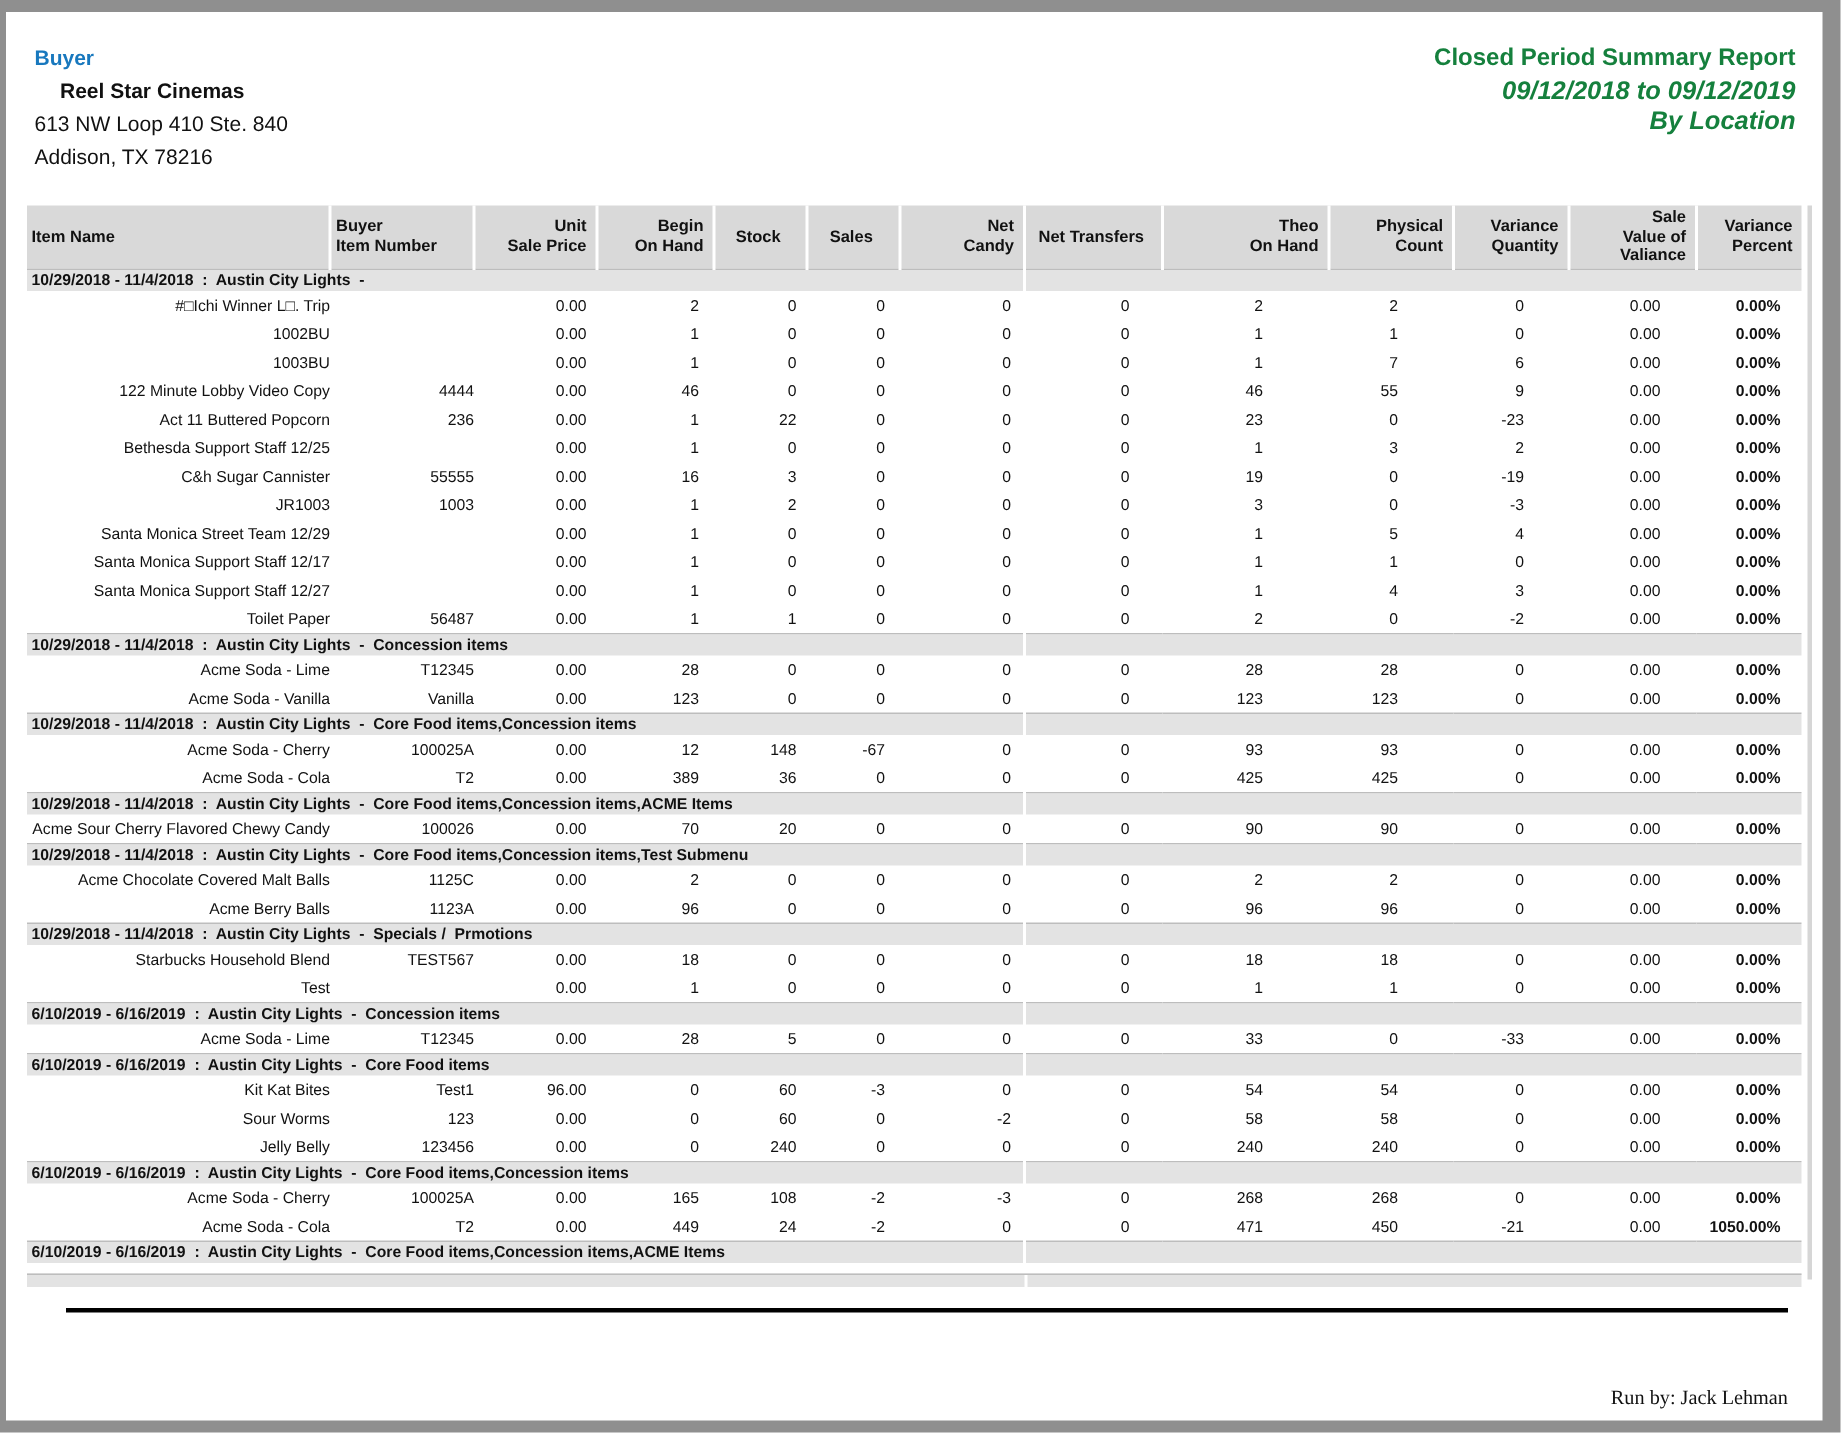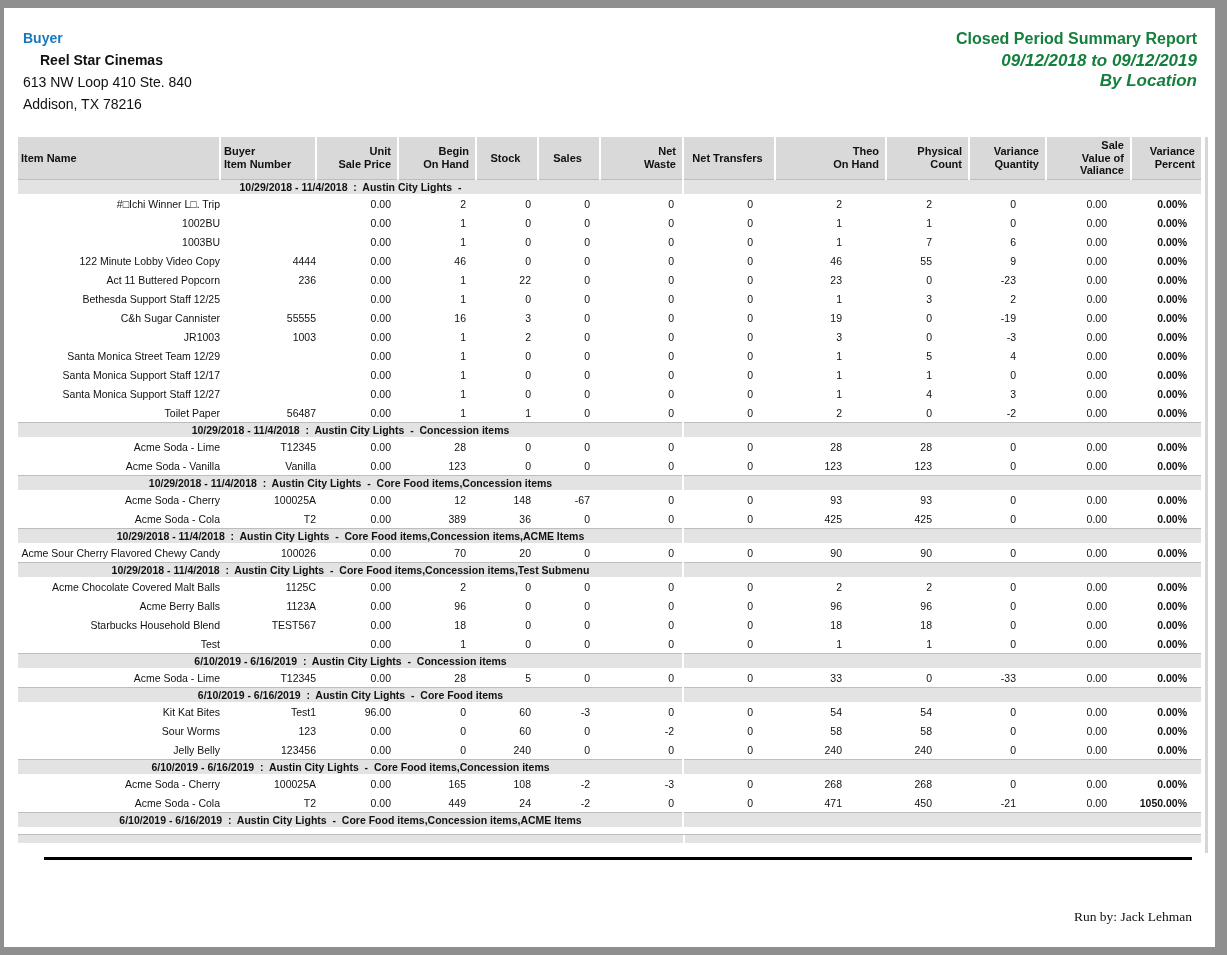"Net" th { text: Waste -> Candy }
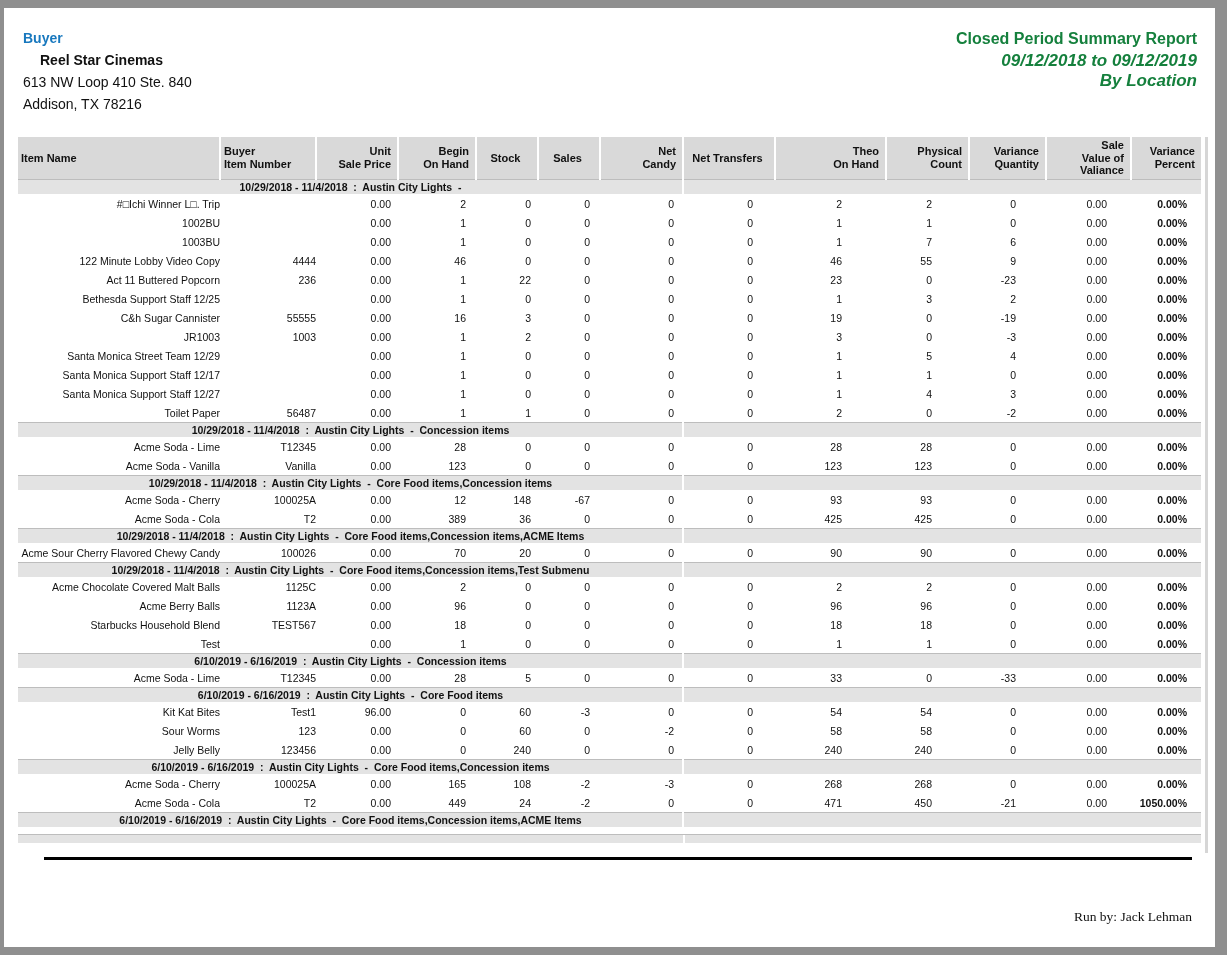"10/29/2018 - 11/4/2018 : Austin" tr.group td { text-align: center -> none }
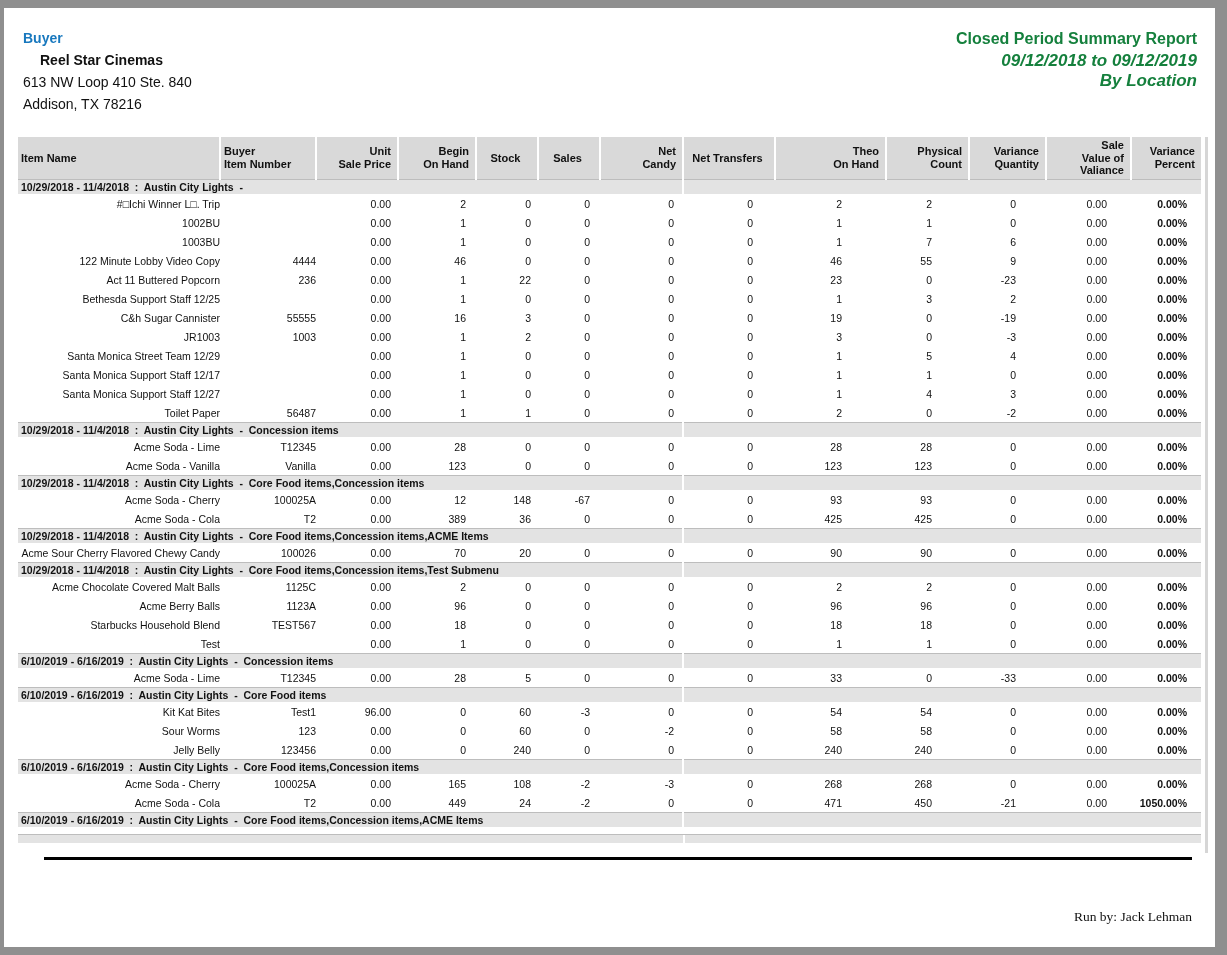"10/29/2018 - 11/4/2018 : Austin City Lights - Specials" tr.group { html: none -> <tr> <td>10/29/2018 - 11/4/2018 : Austin City Lights - Specials / Prmotions</td> <td></td> </tr> }
